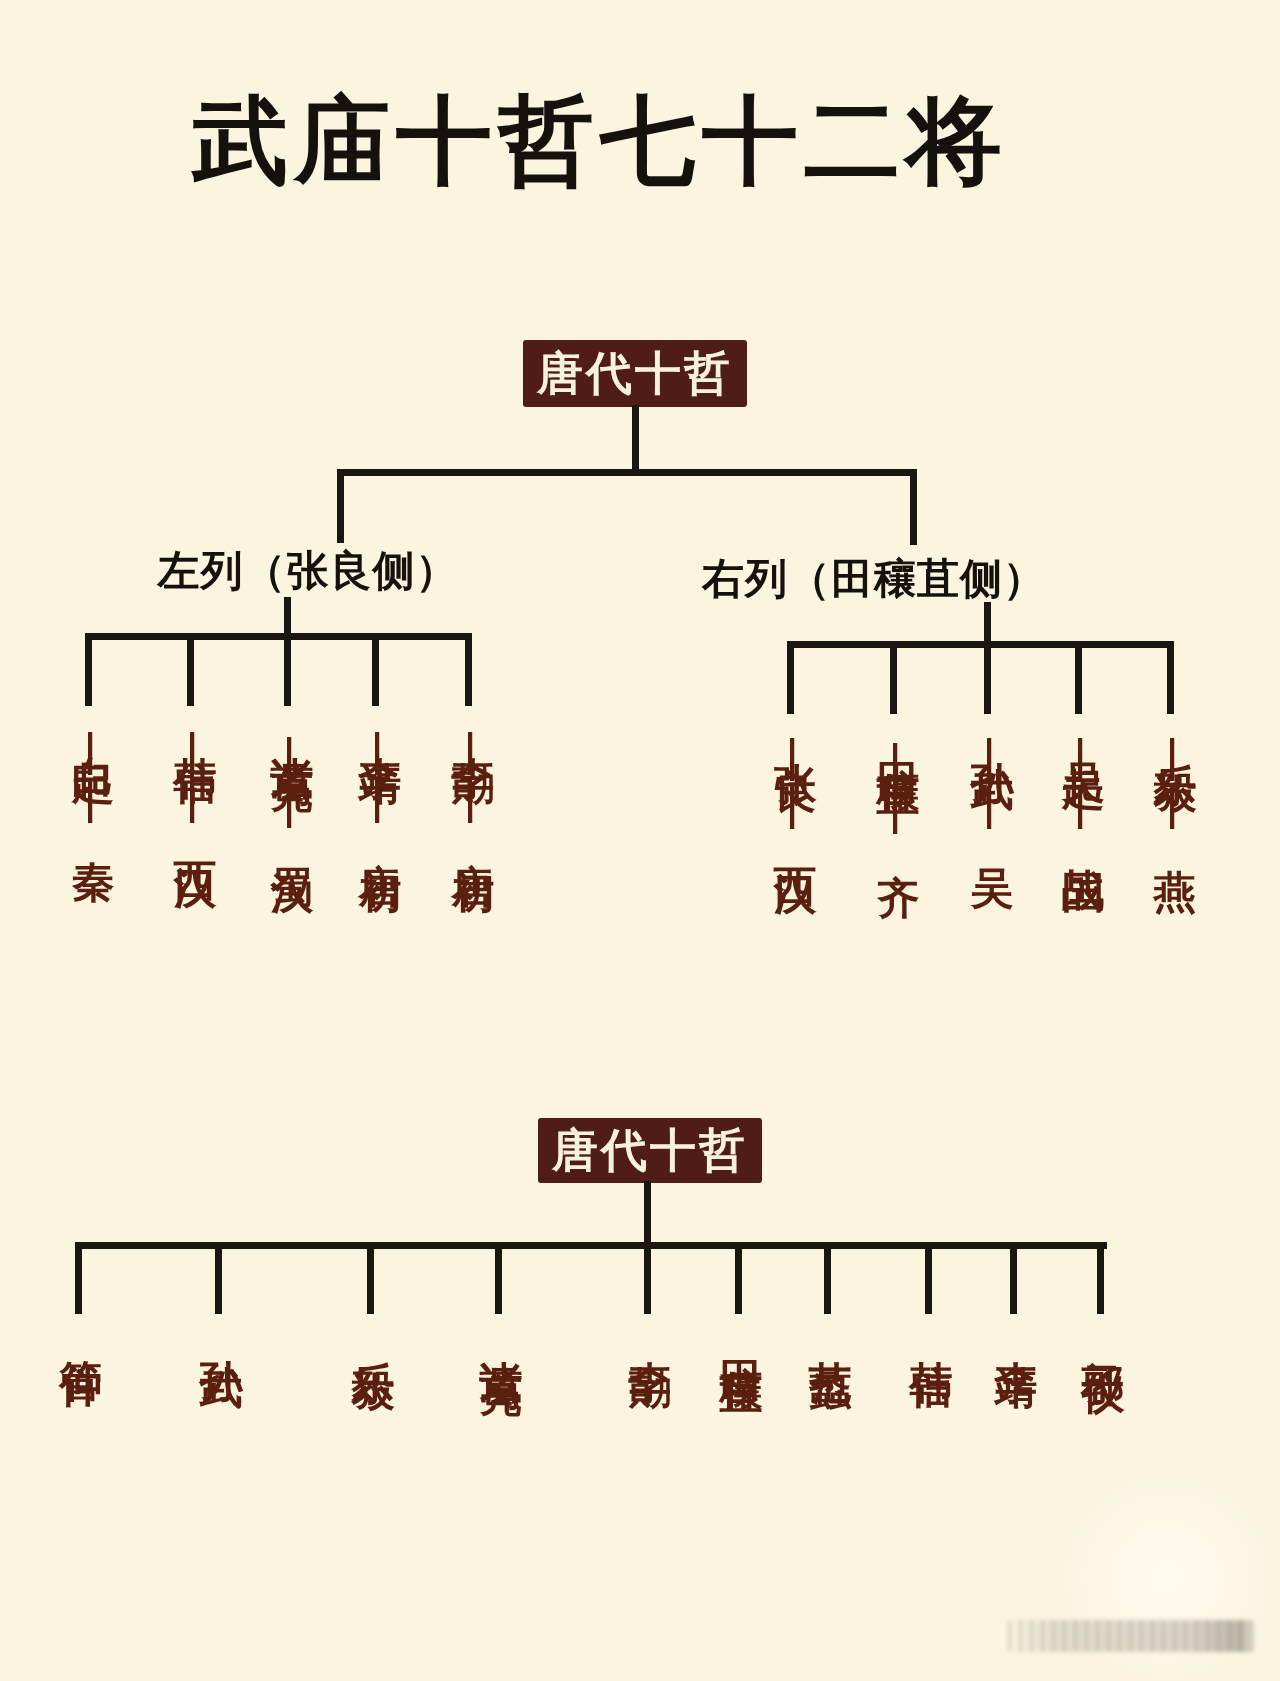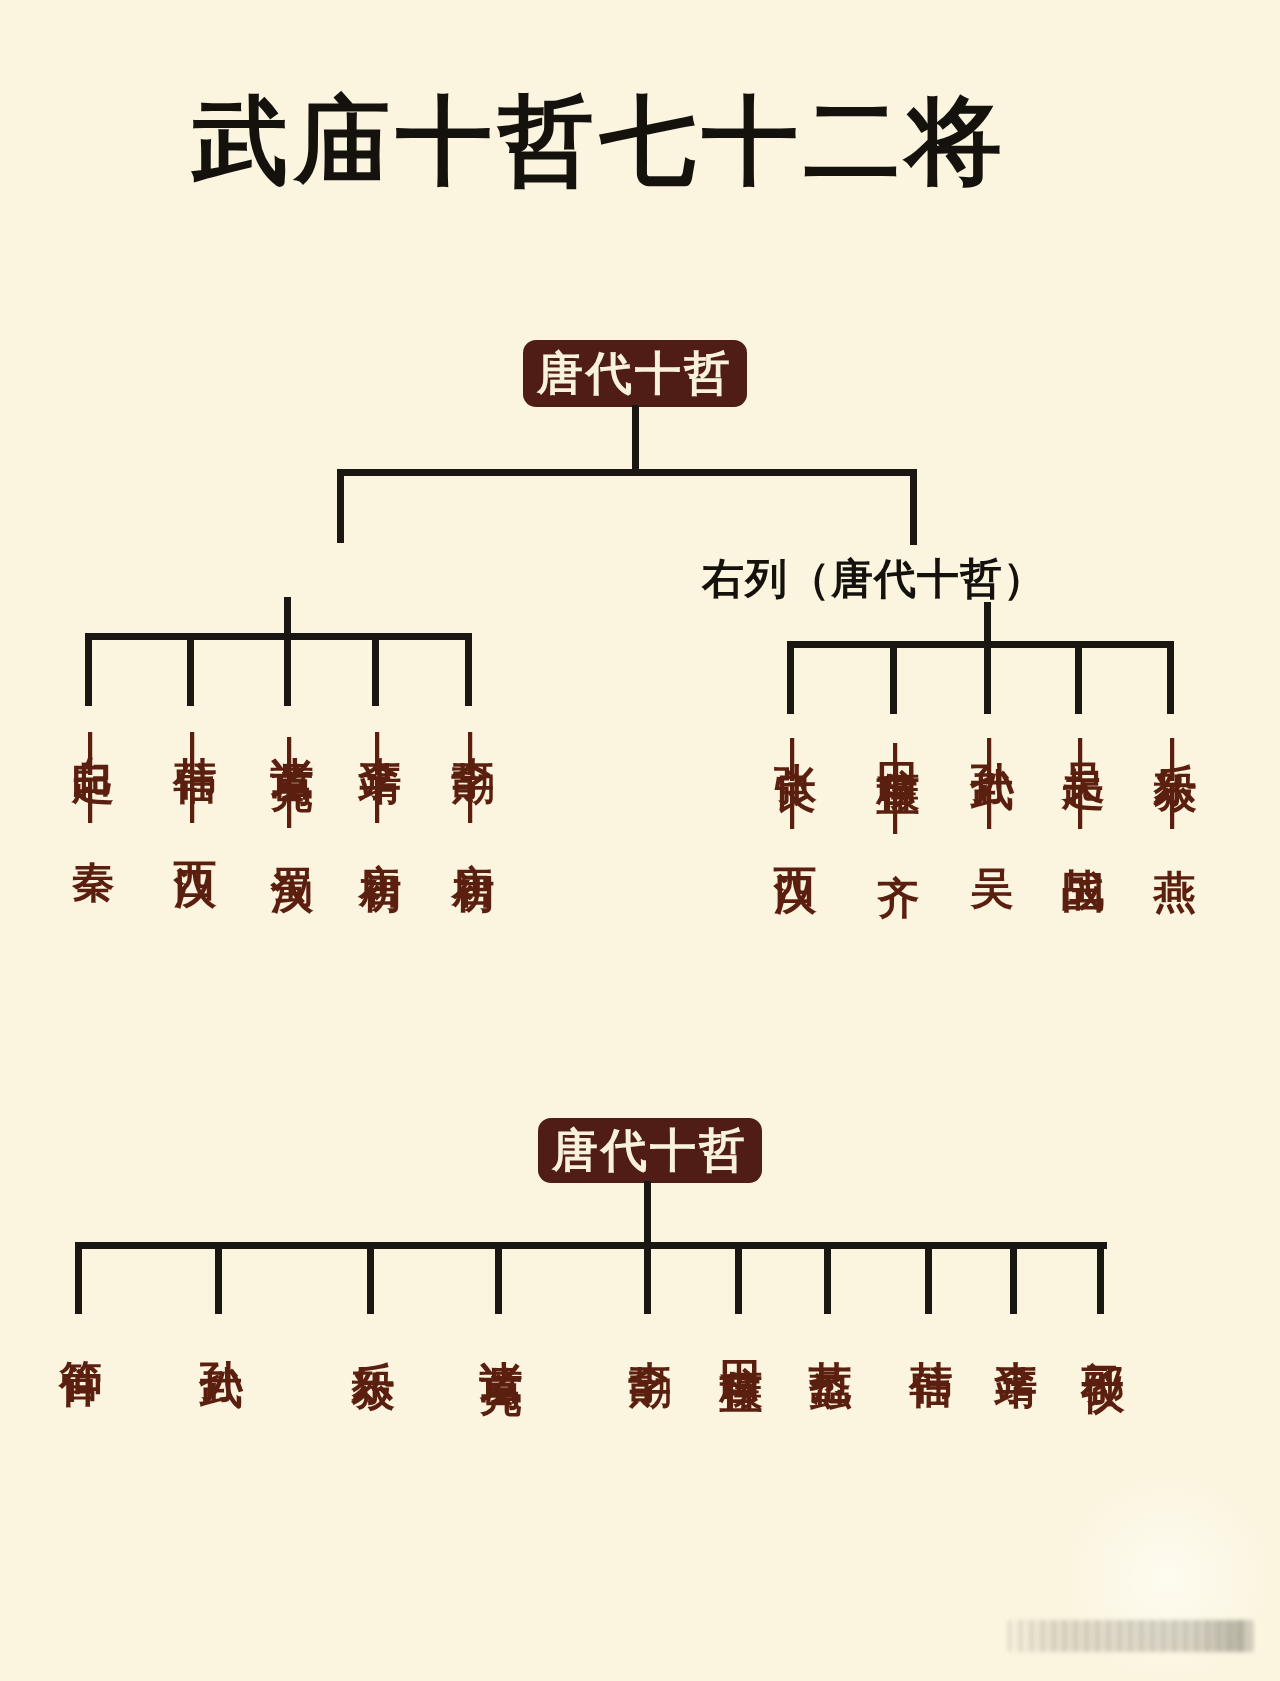"唐代十哲" .node { border-radius: 13px -> 3px }
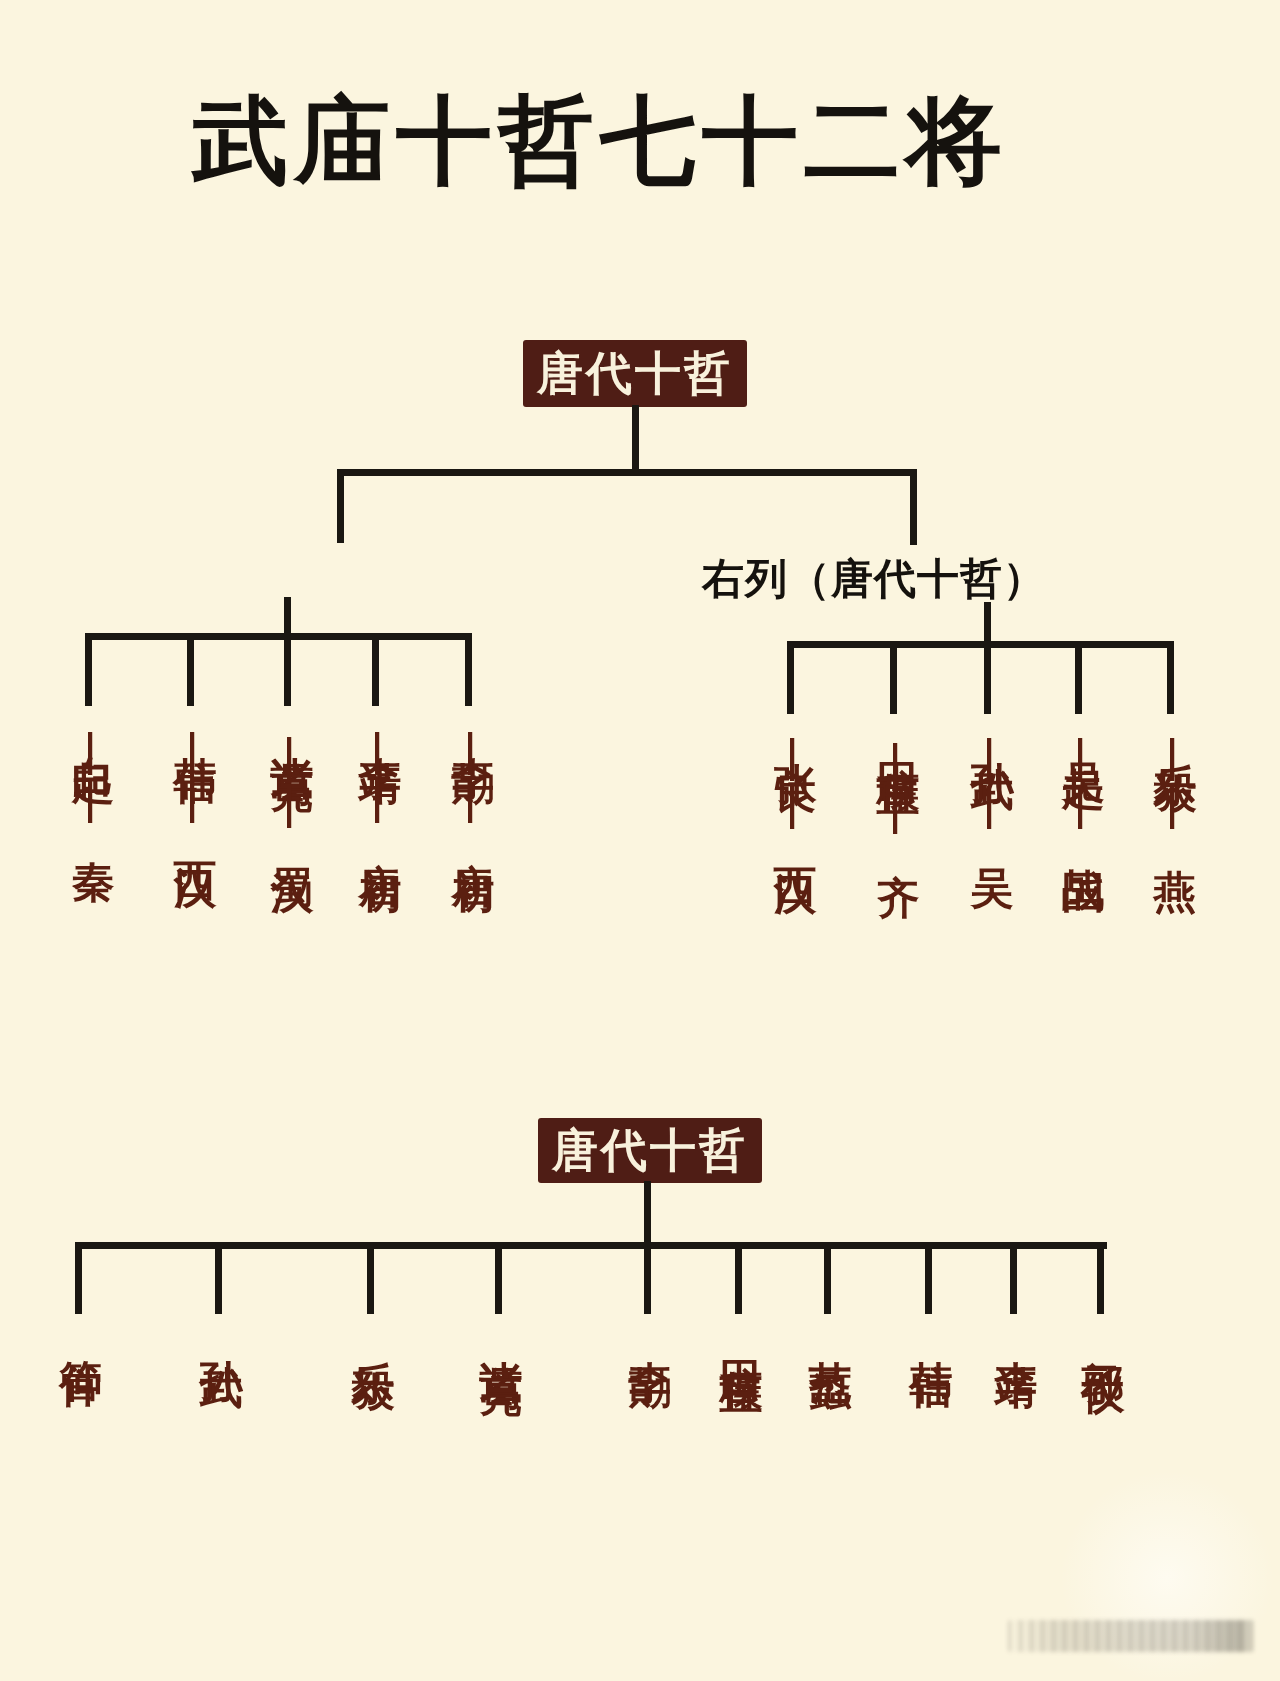"左列（张良侧）" div.group-label { html: none -> <div>左列（张良侧）</div> }
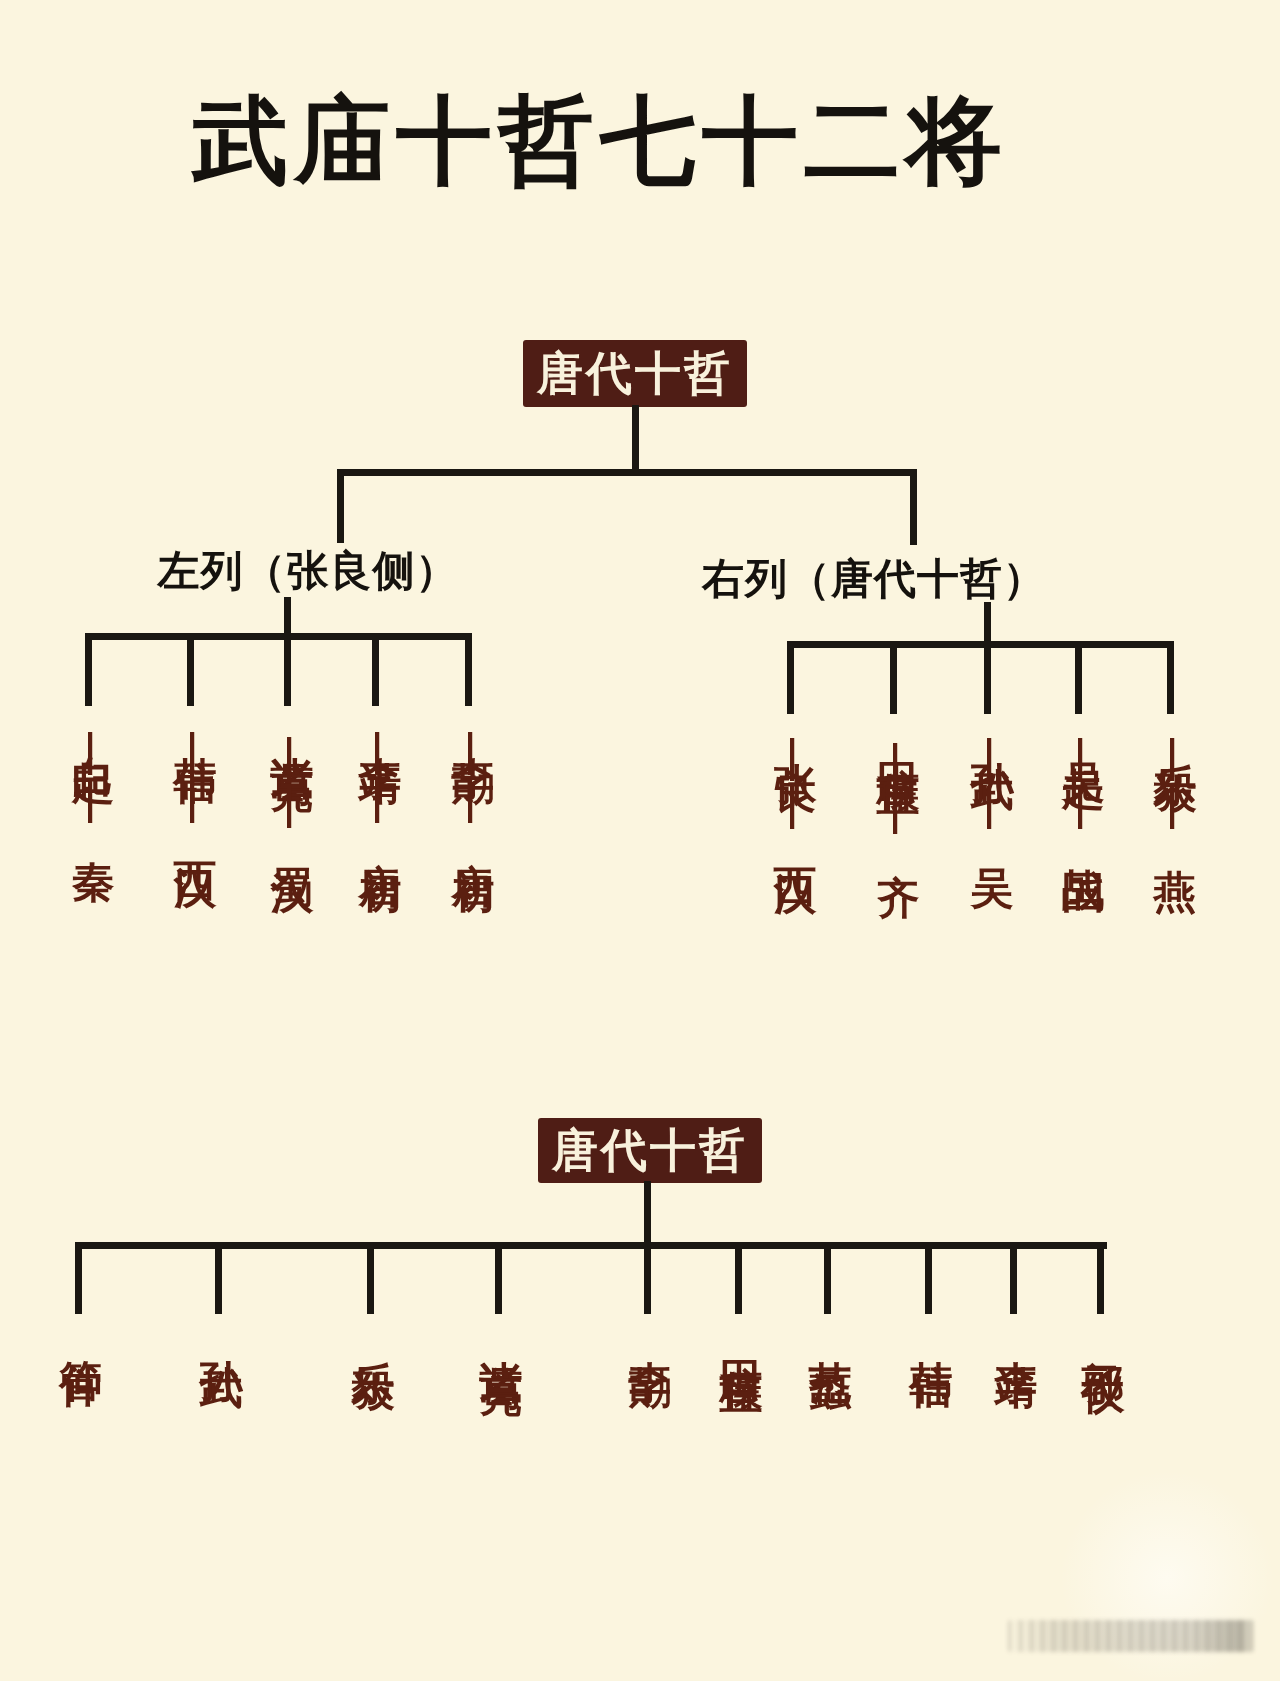"右列（唐代十哲）" div.group-label { text: 唐代十哲 -> 田穰苴侧 }
